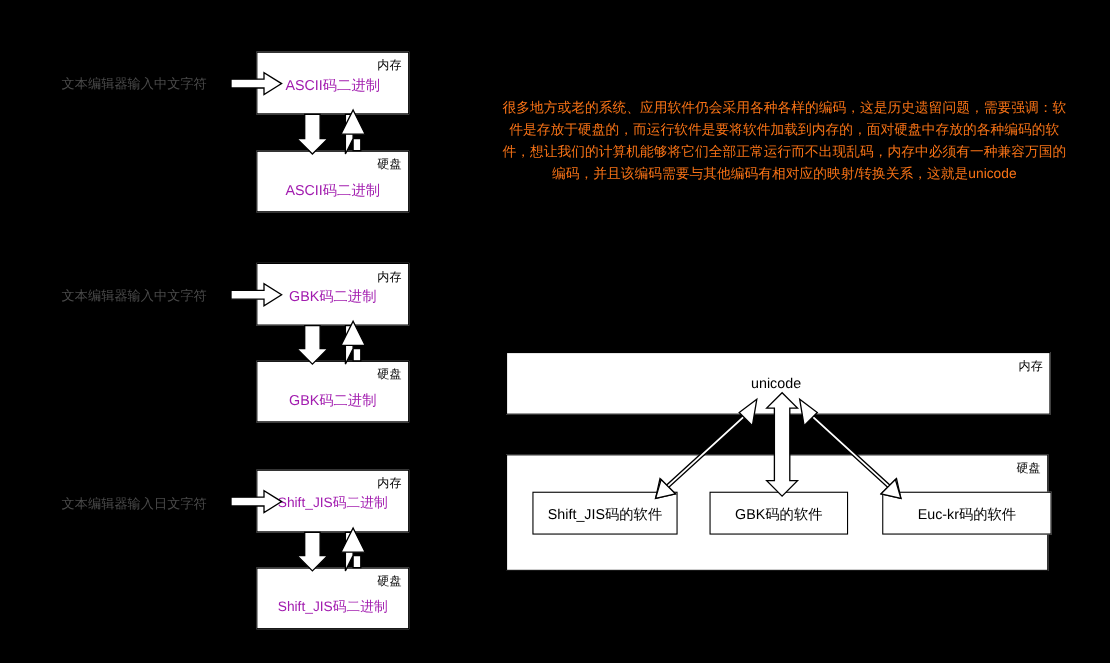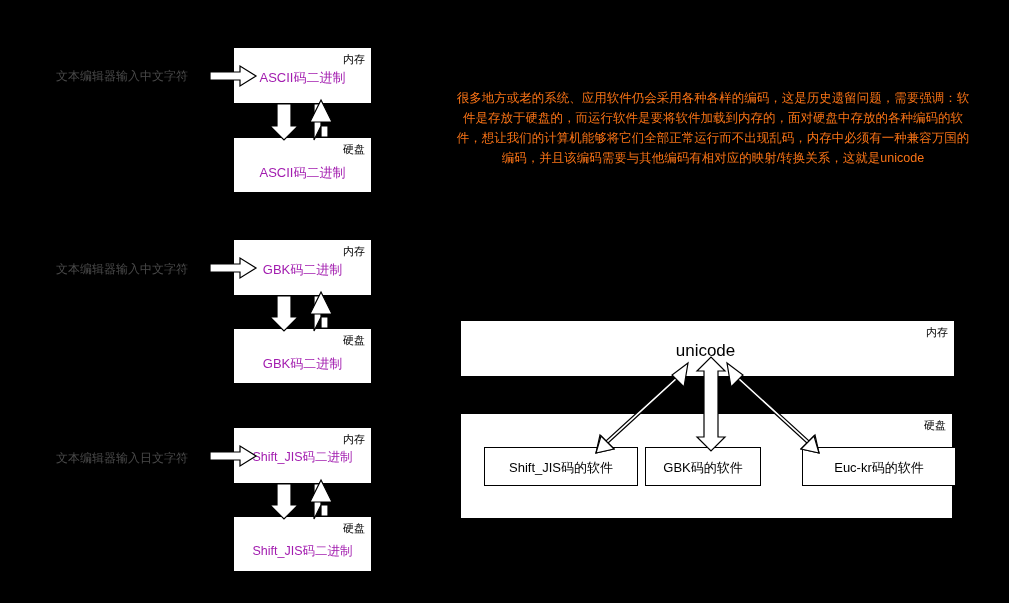"unicode" .mem-text { font-size: 17px -> 13px }
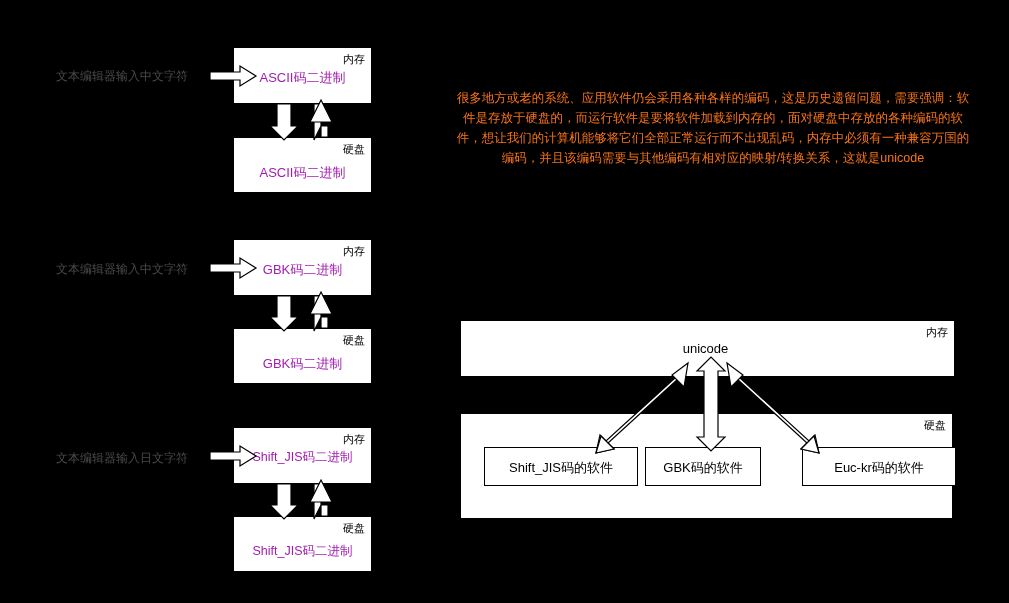"Shift_JIS码的软件" div.sw-box { width: 154px -> 132px }
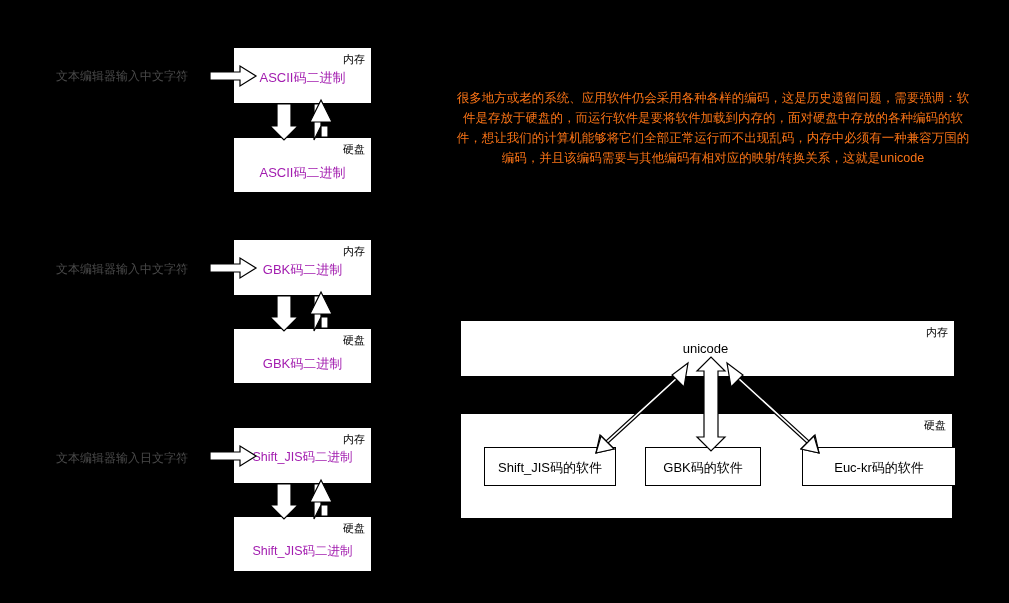"GBK码的软件" div.sw-box { width: 116px -> 126px }
